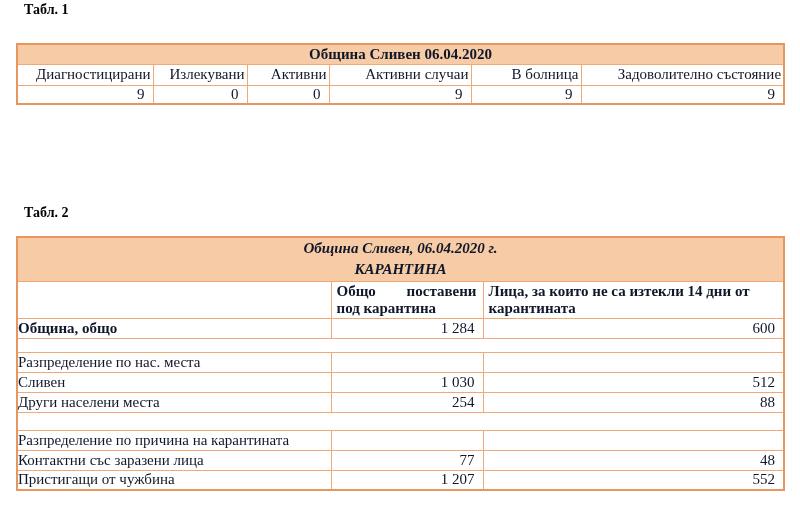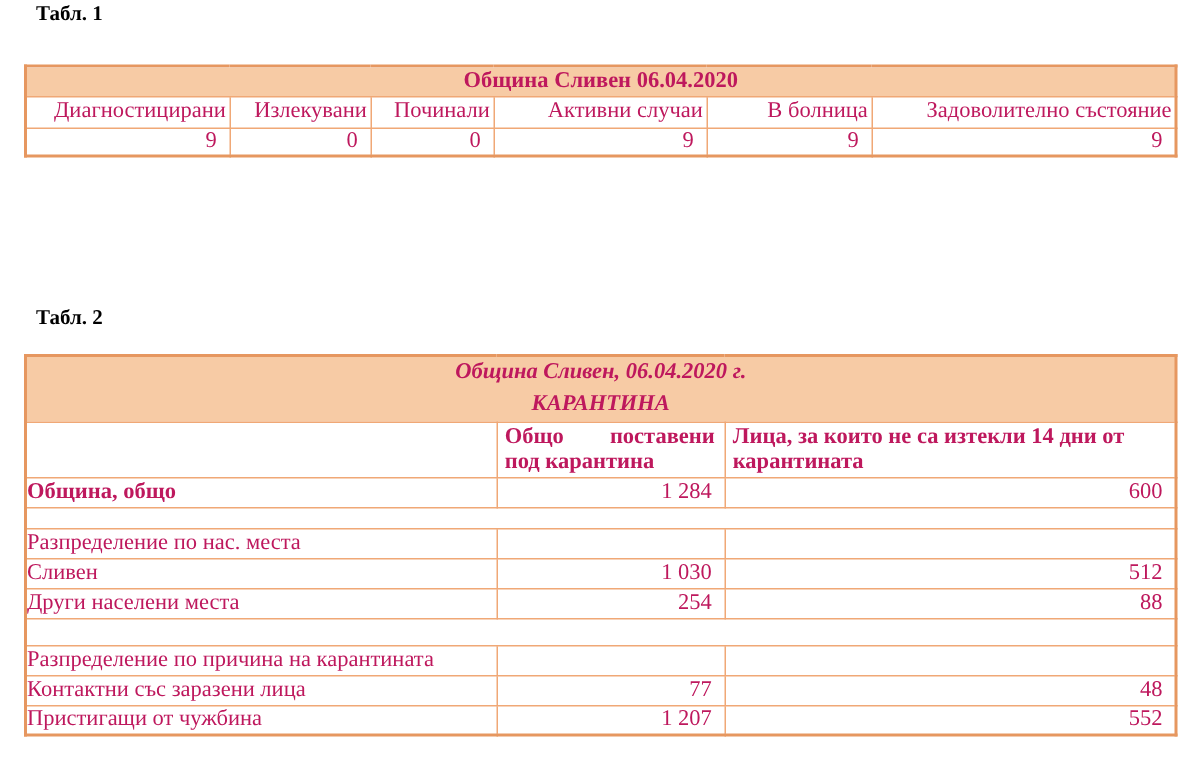"Община Сливен 06.04.2020" td, th { color: #be185d -> #0f172a }
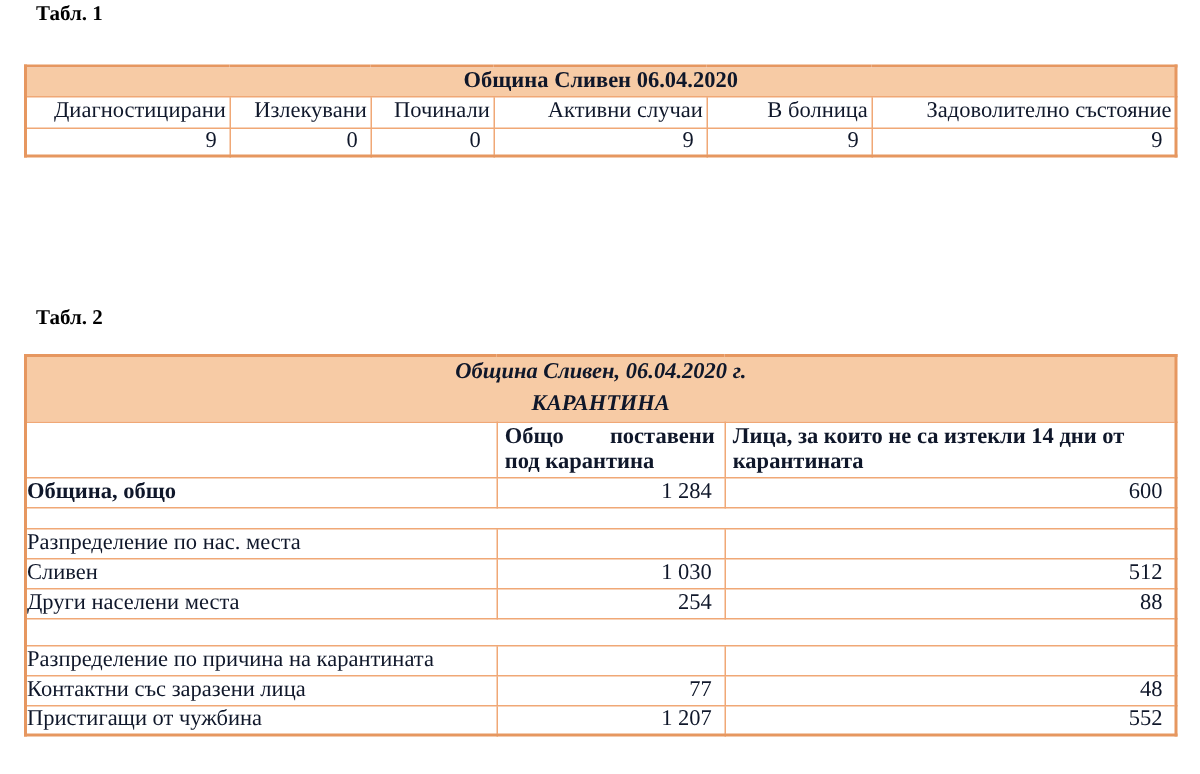"Починали" td.hcell { text: Починали -> Активни }
